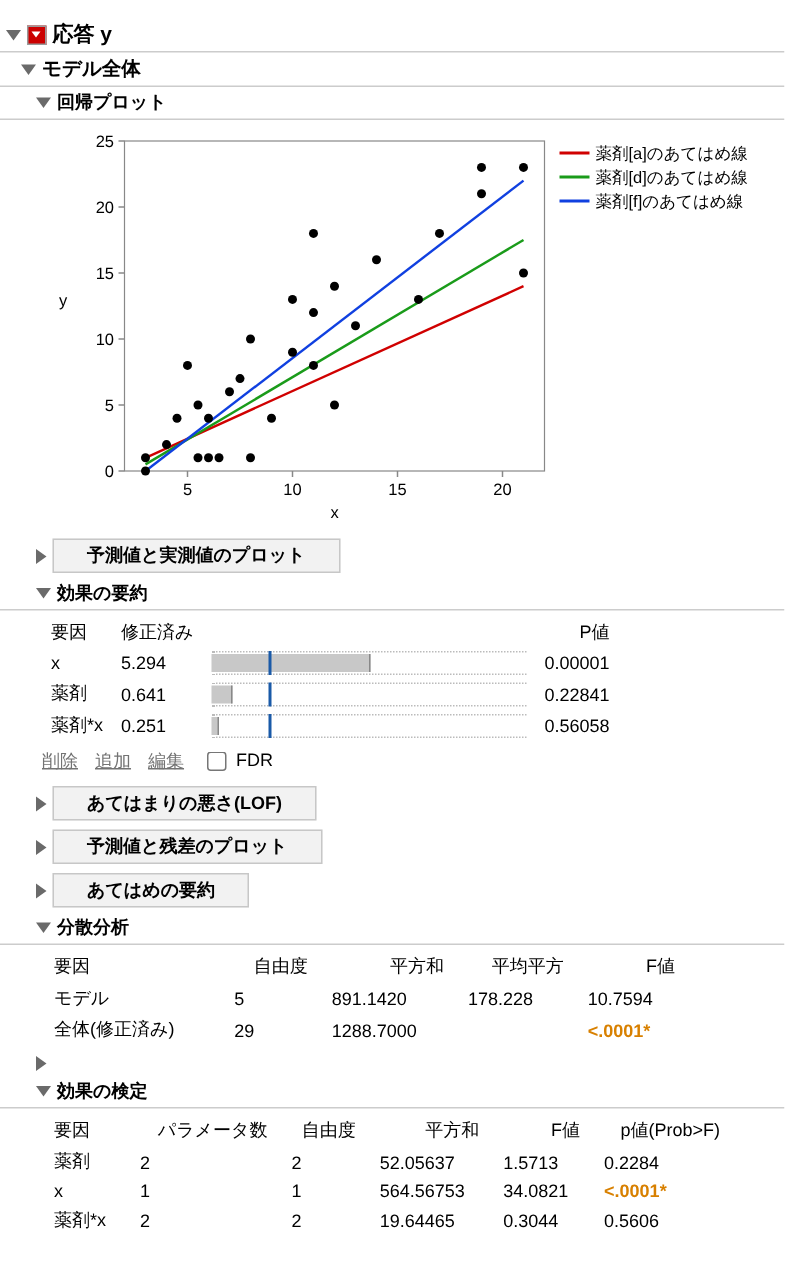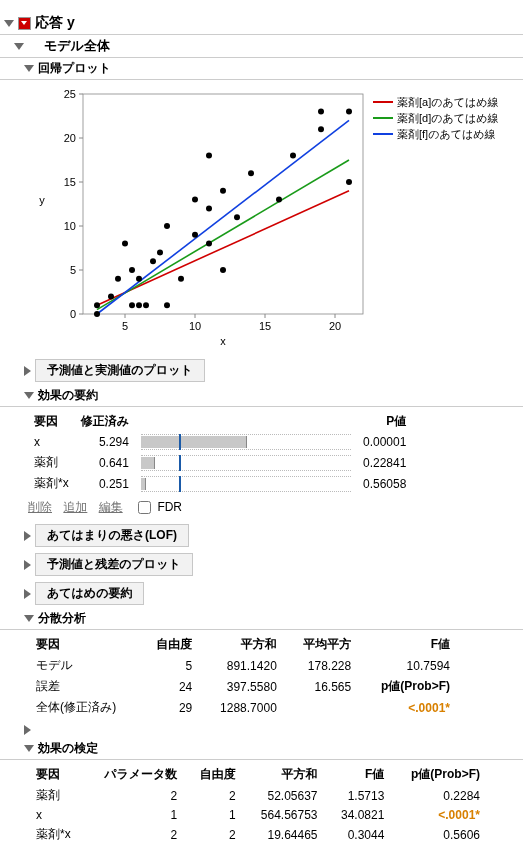"モデル全体" .header.level1 { gap: 16px -> none }
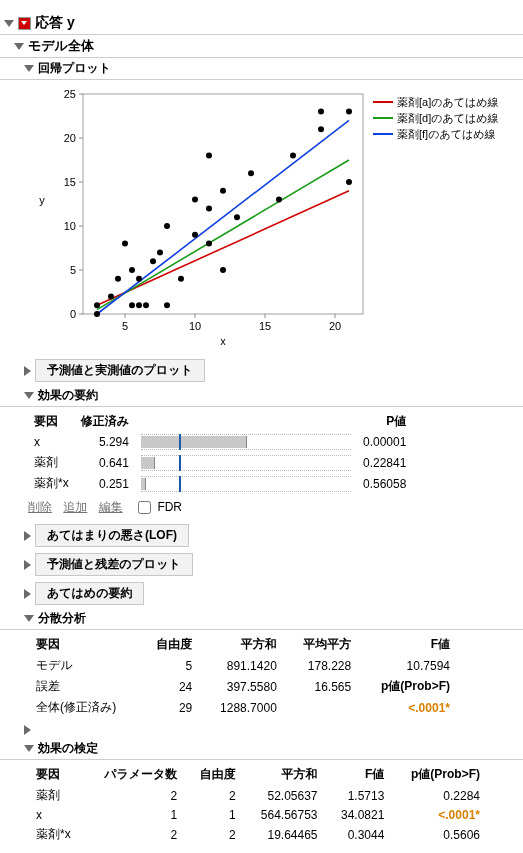"予測値と実測値のプロット" .collapsed-box .title2 { padding: 2px 11px -> 2px 22px }
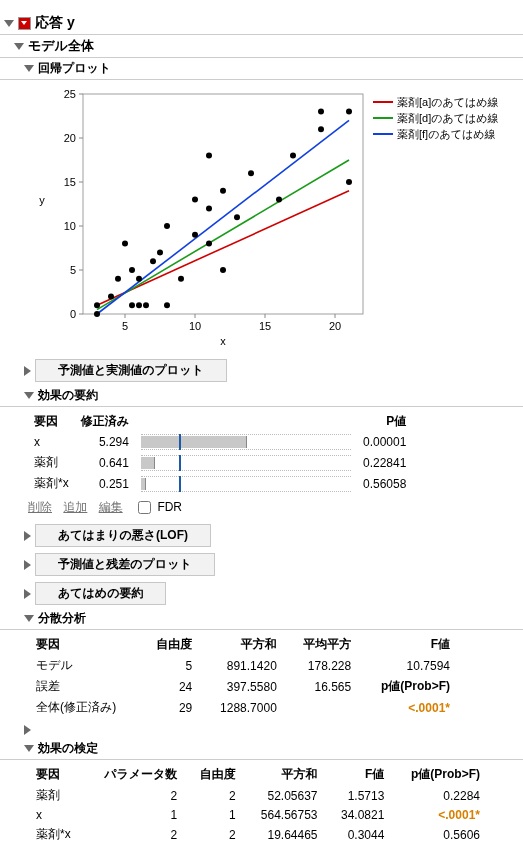"要因" th { font-weight: bold -> normal }
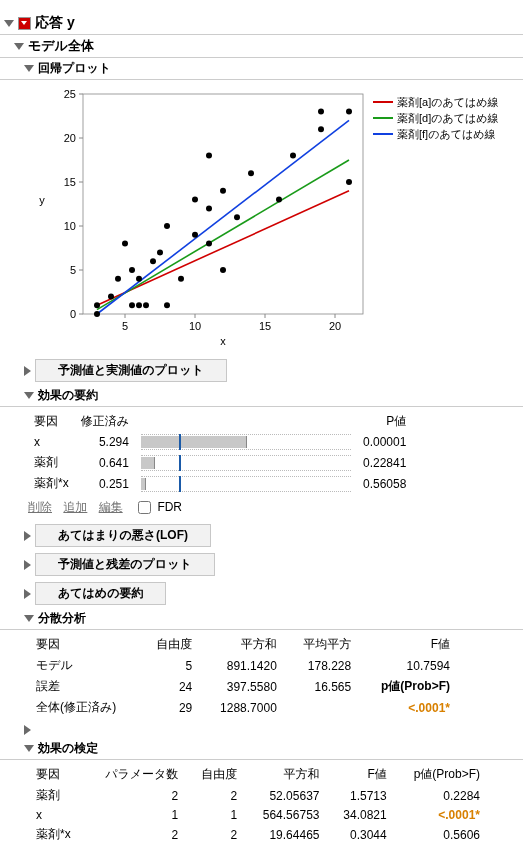"5.294" td { text-align: right -> none }
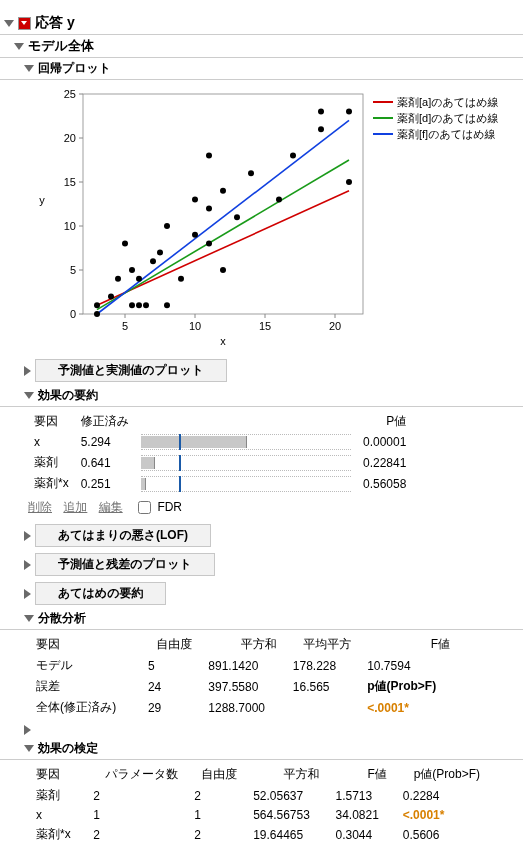"誤差" tr { html: <tr> <td>誤差</td> <td>24</td> <td>397.5580</td> <td>16.565</td> <td>p値(Prob&gt;F)</td> </tr> -> none }
